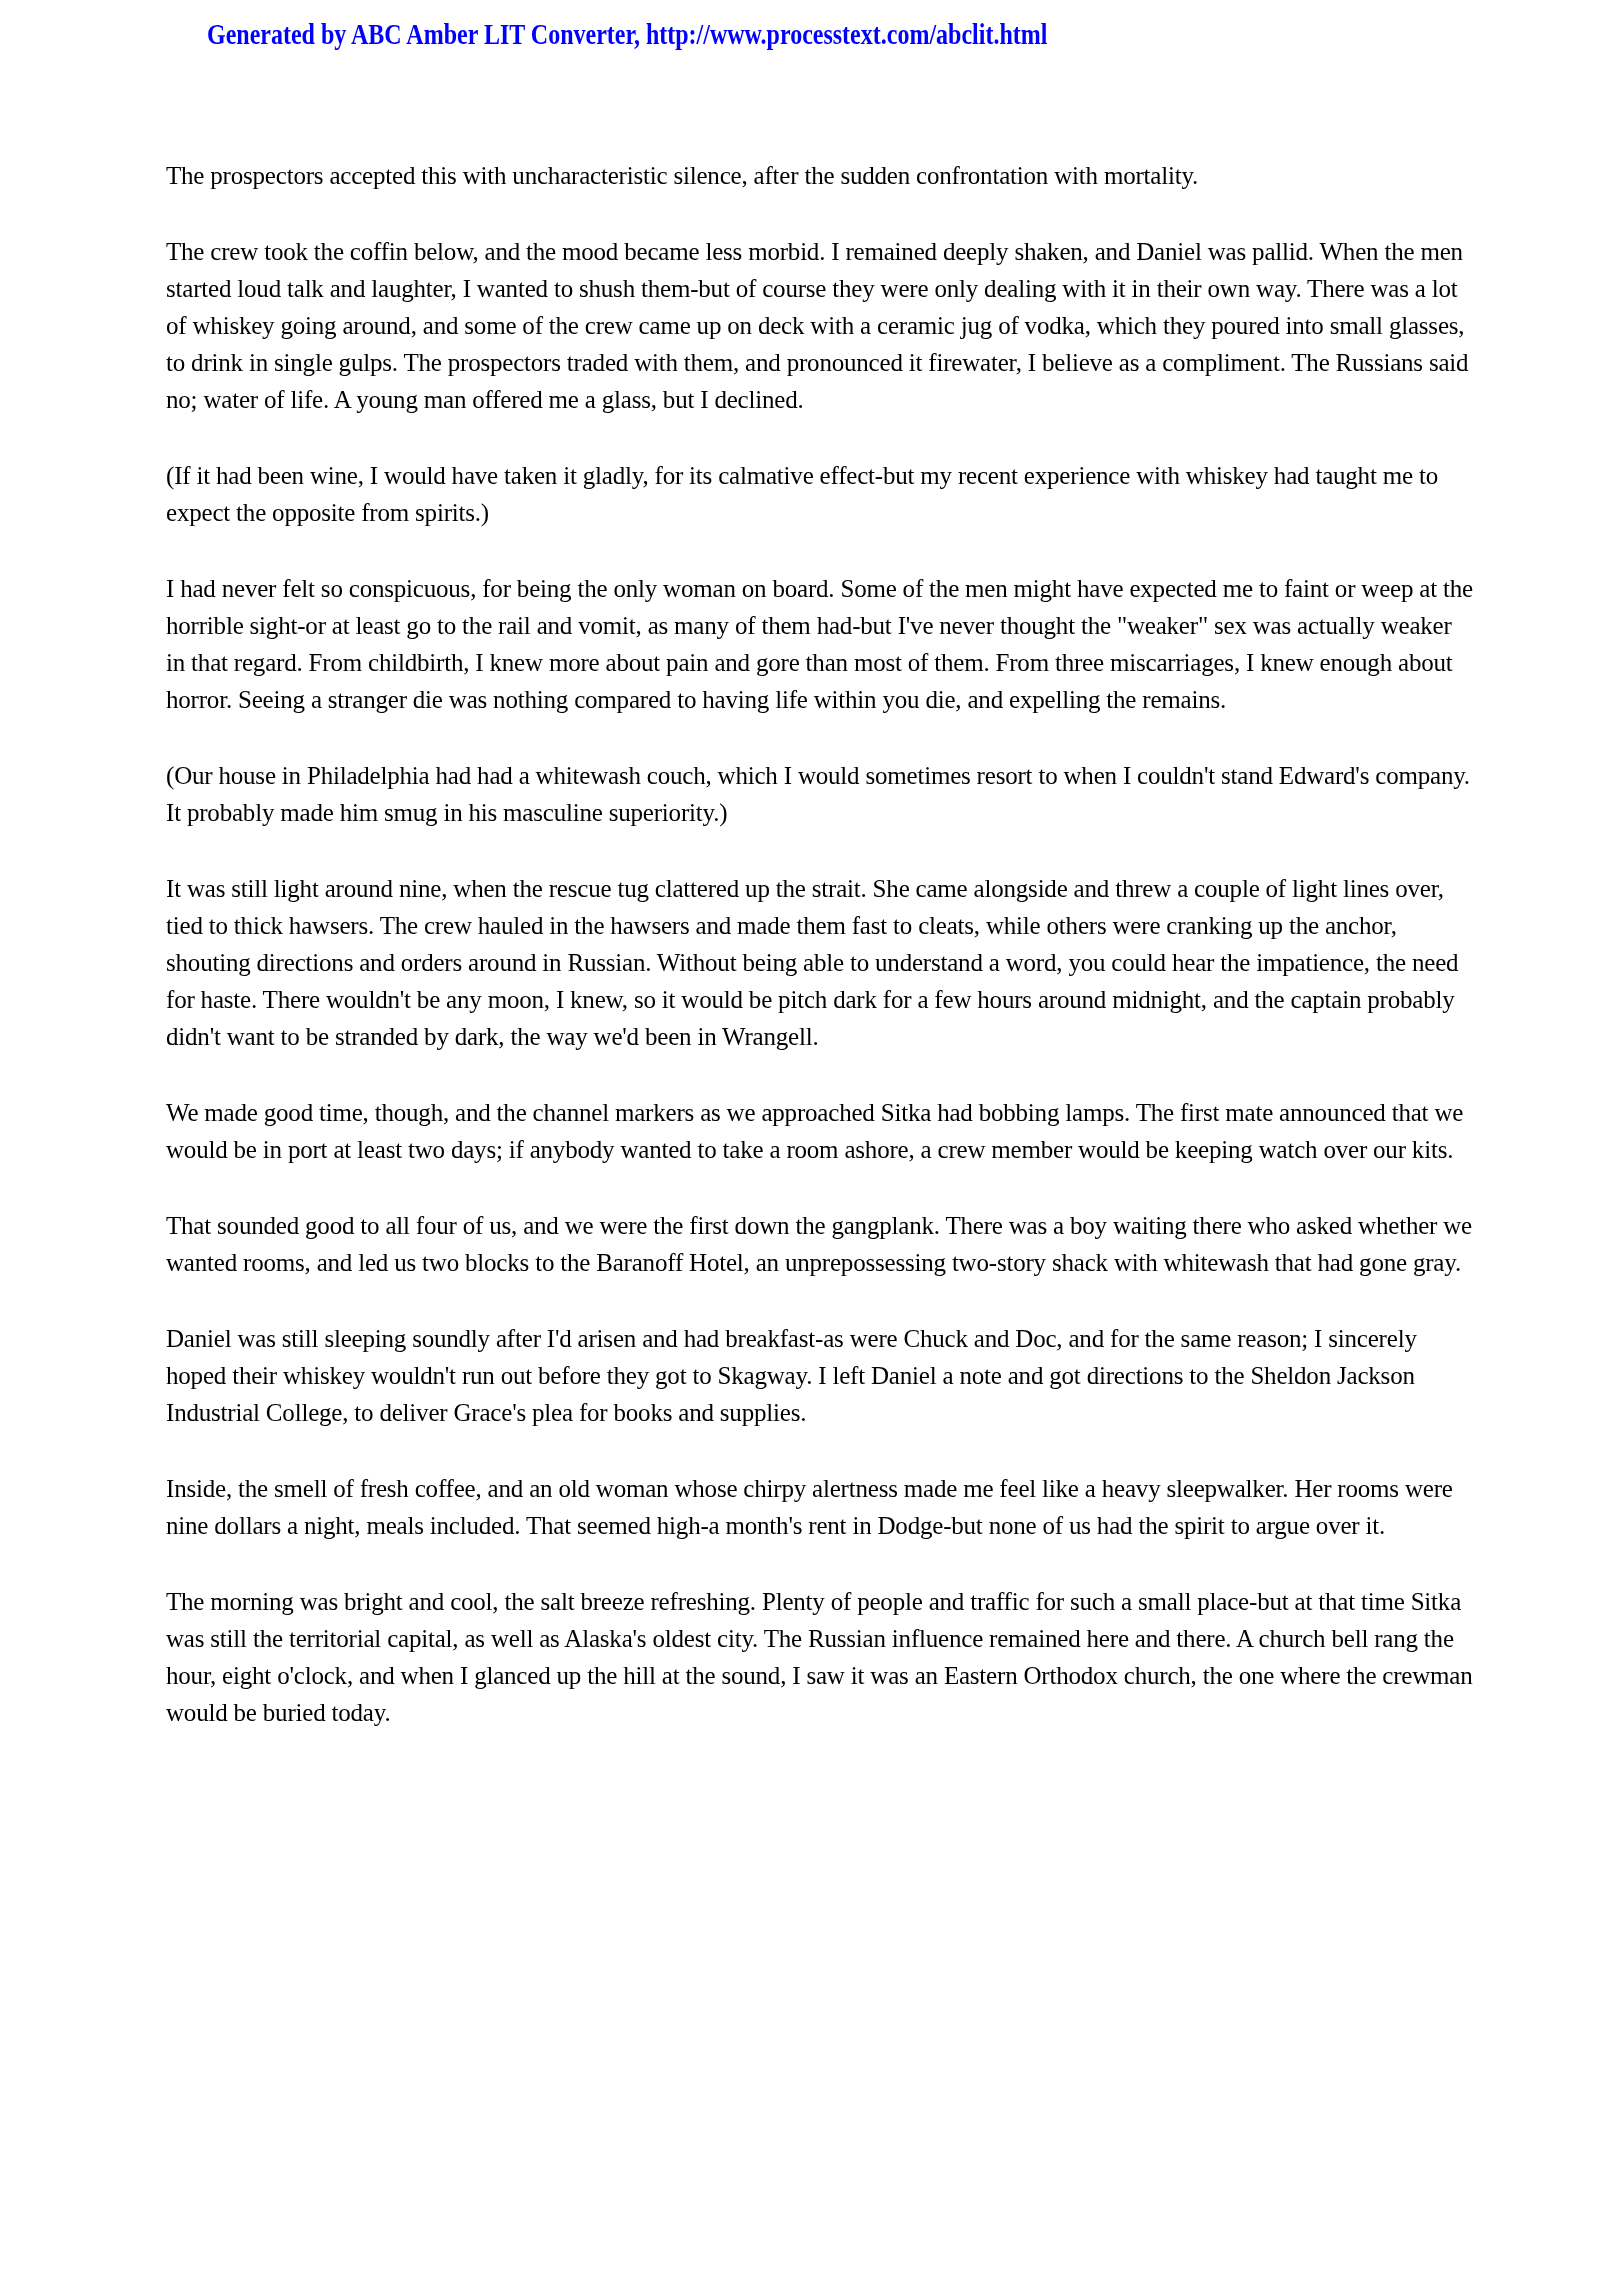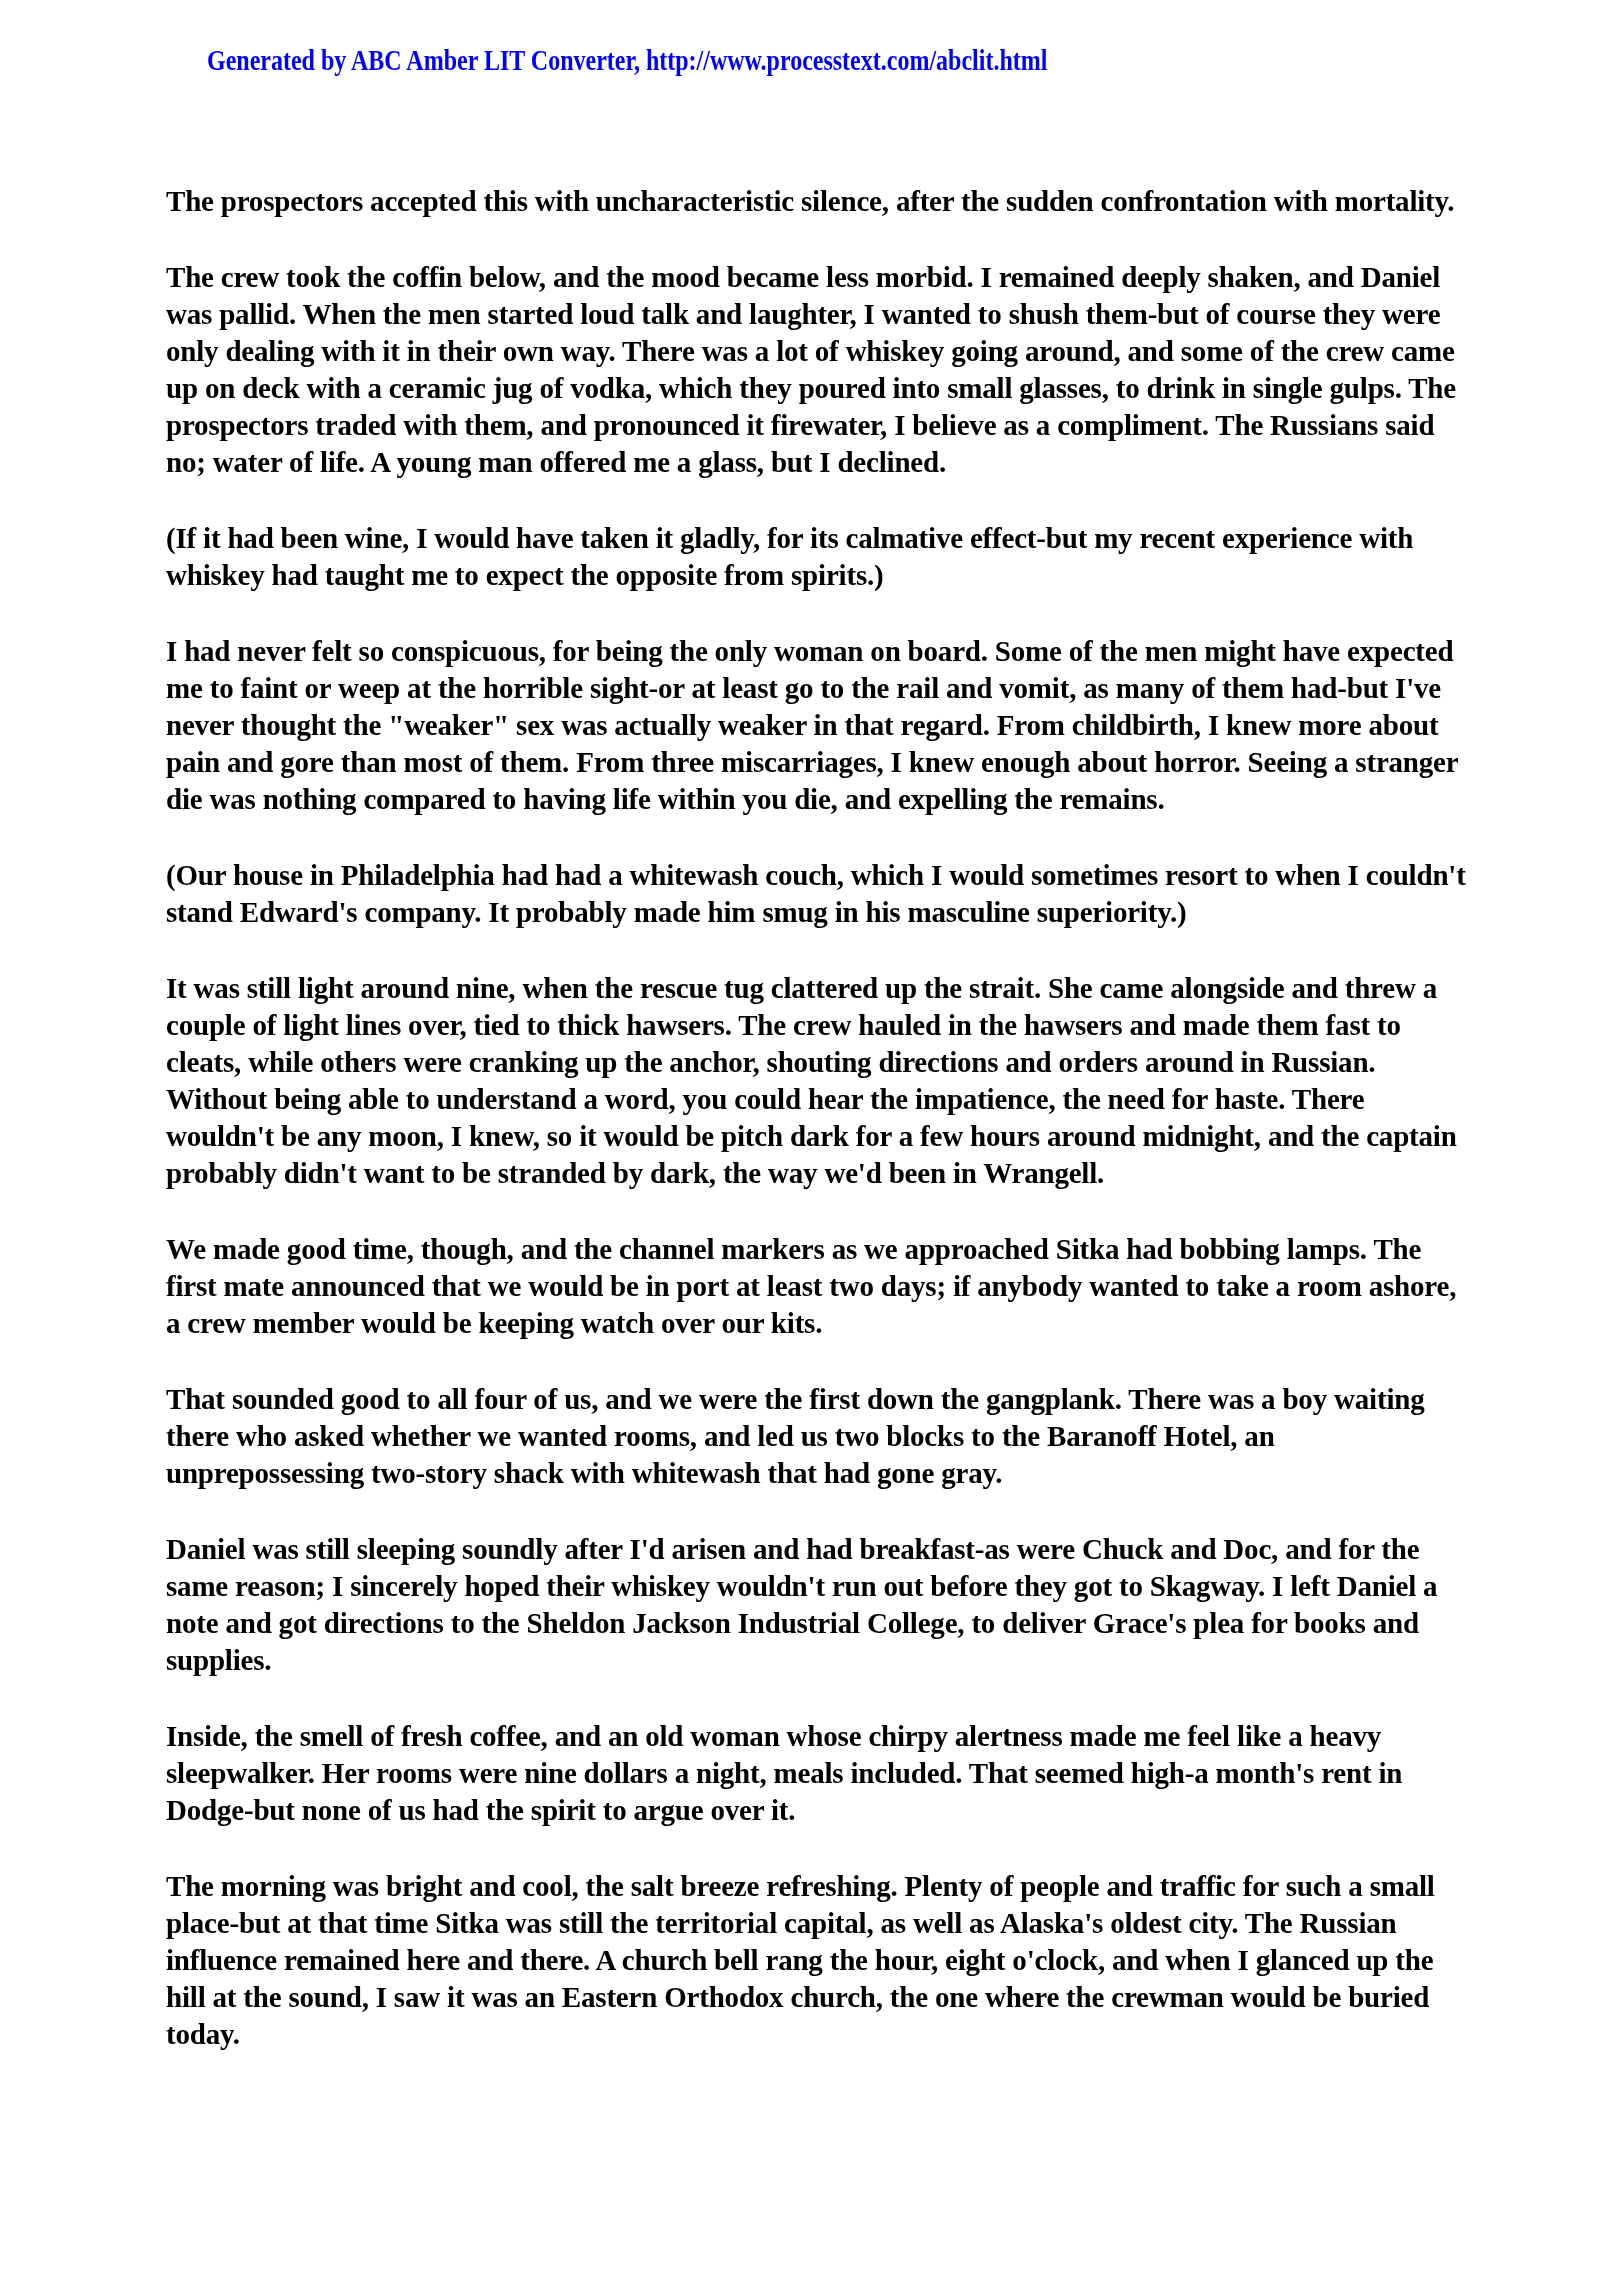"Generated by ABC Amber LIT" .header { padding-top: 42px -> 16px }
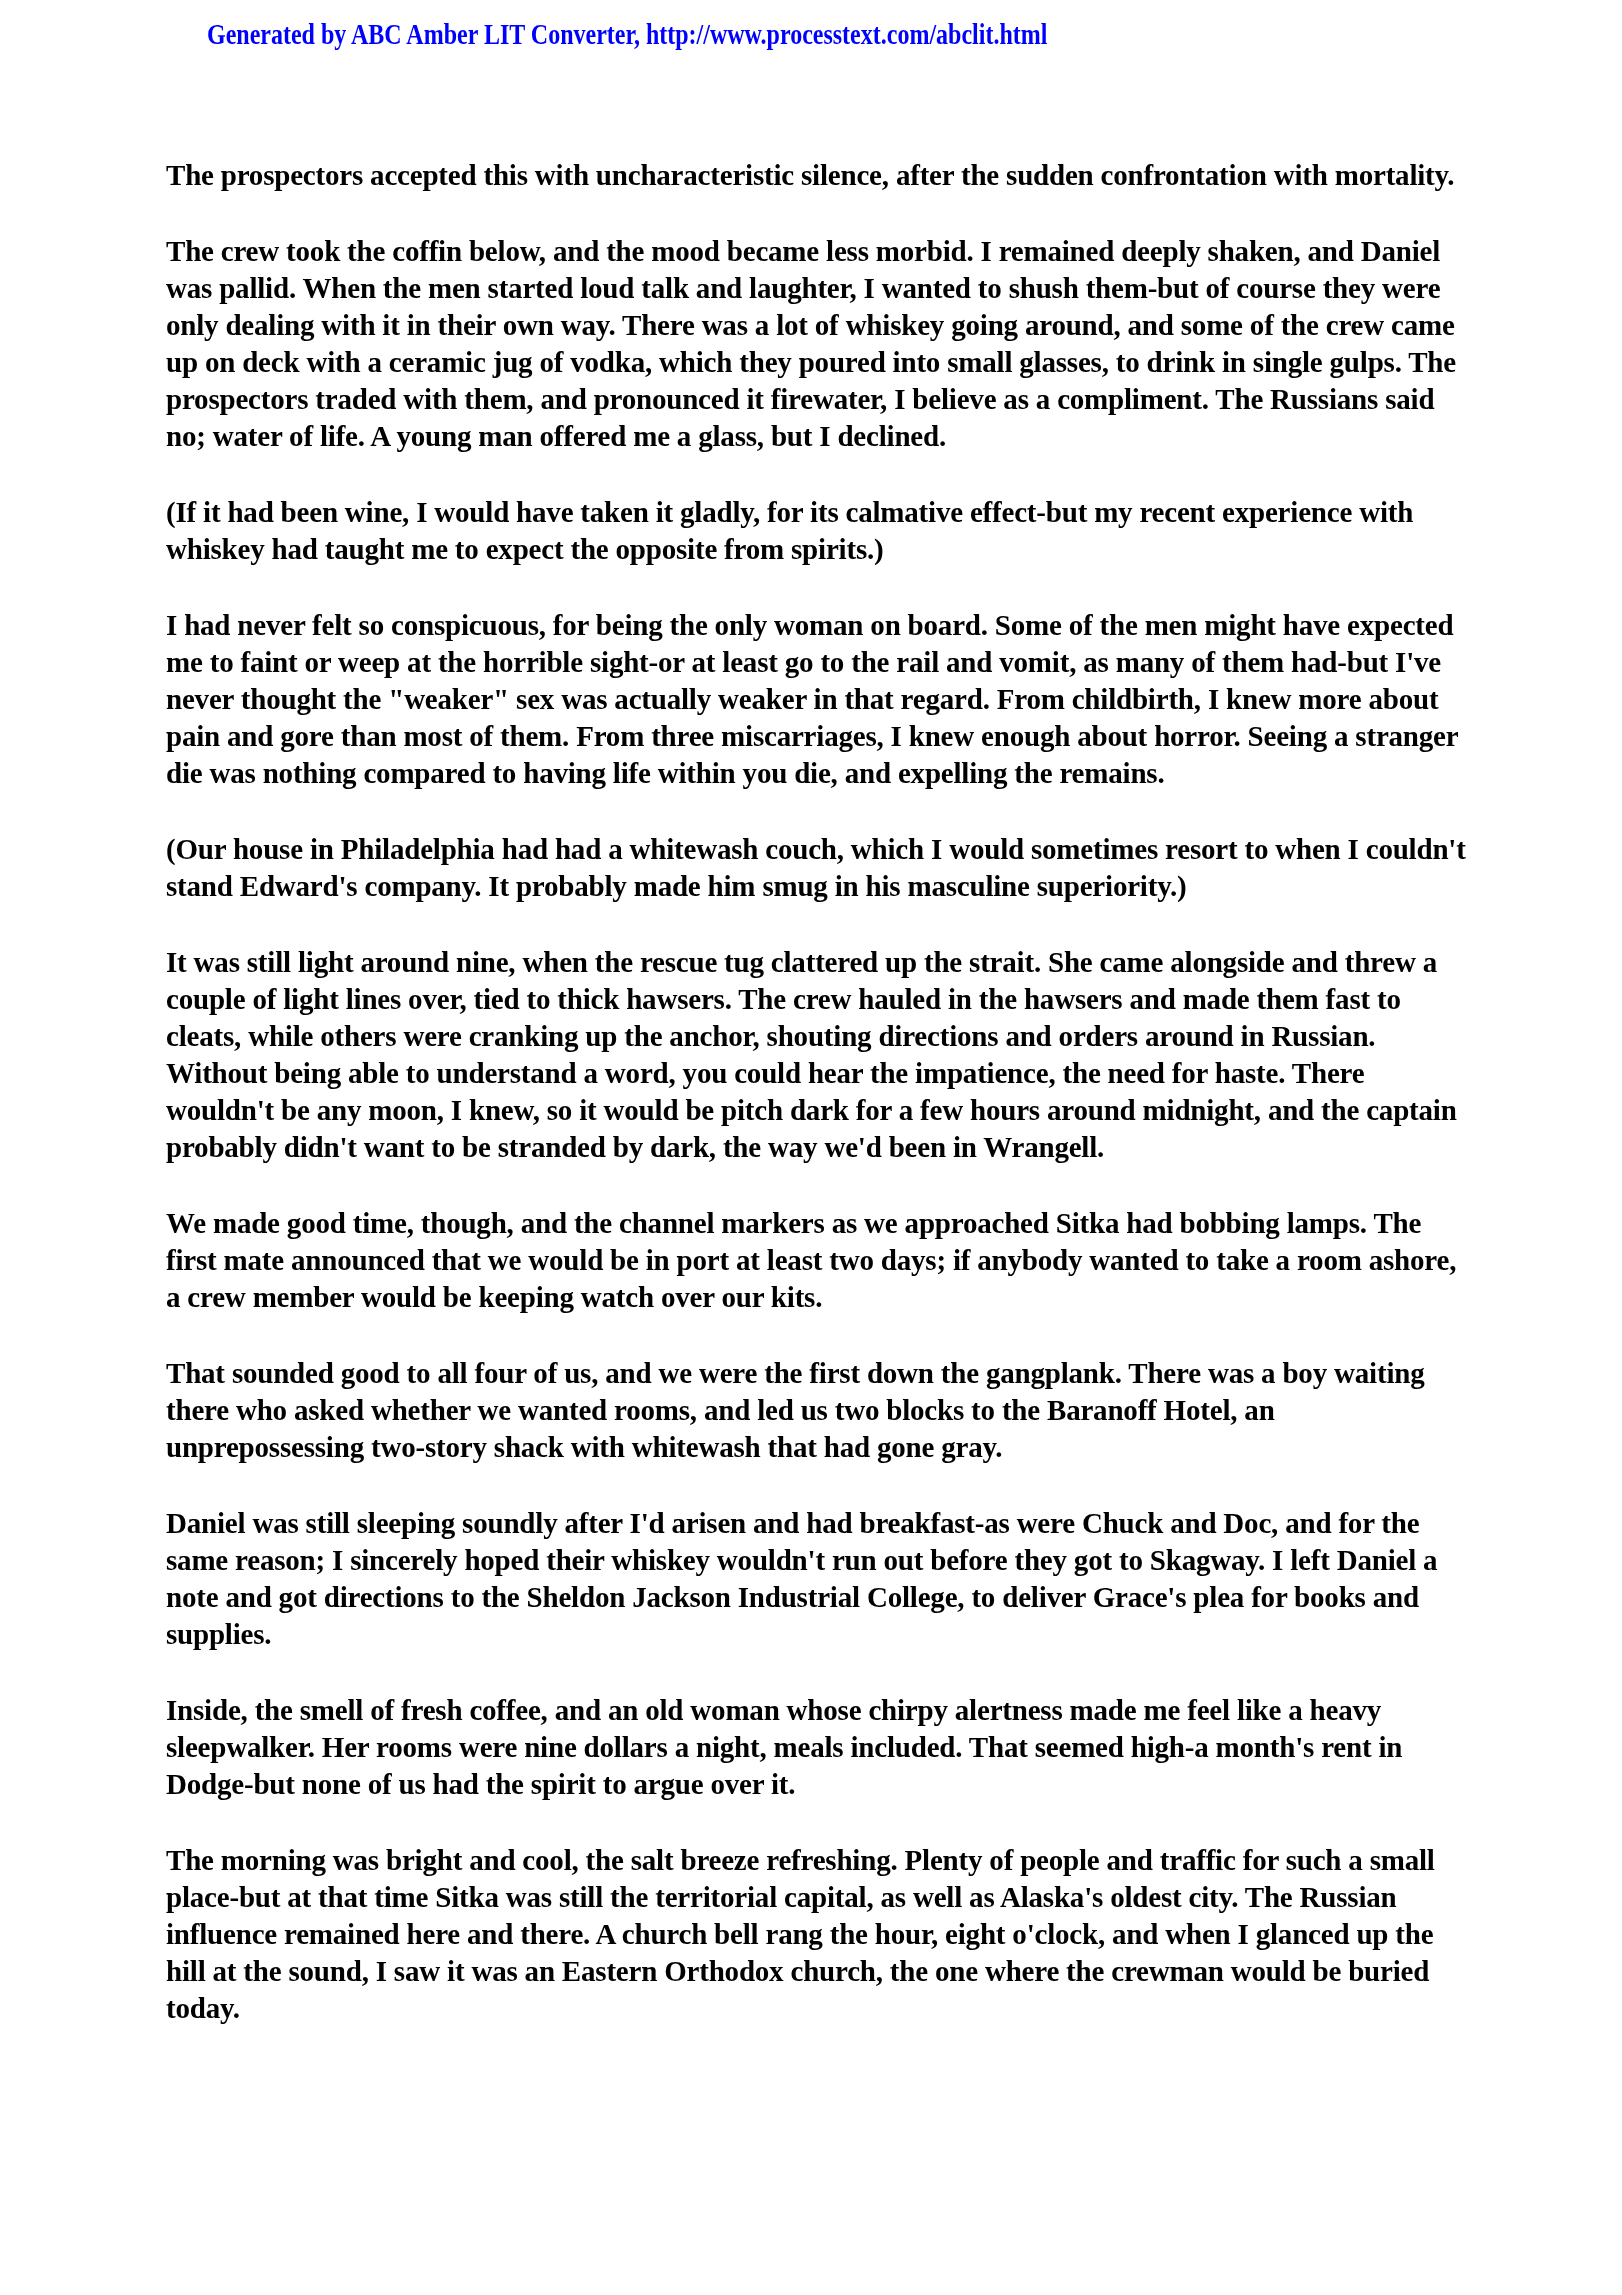"The prospectors accepted this with" .content p { font-size: 29px -> 25px; font-weight: bold -> none }
